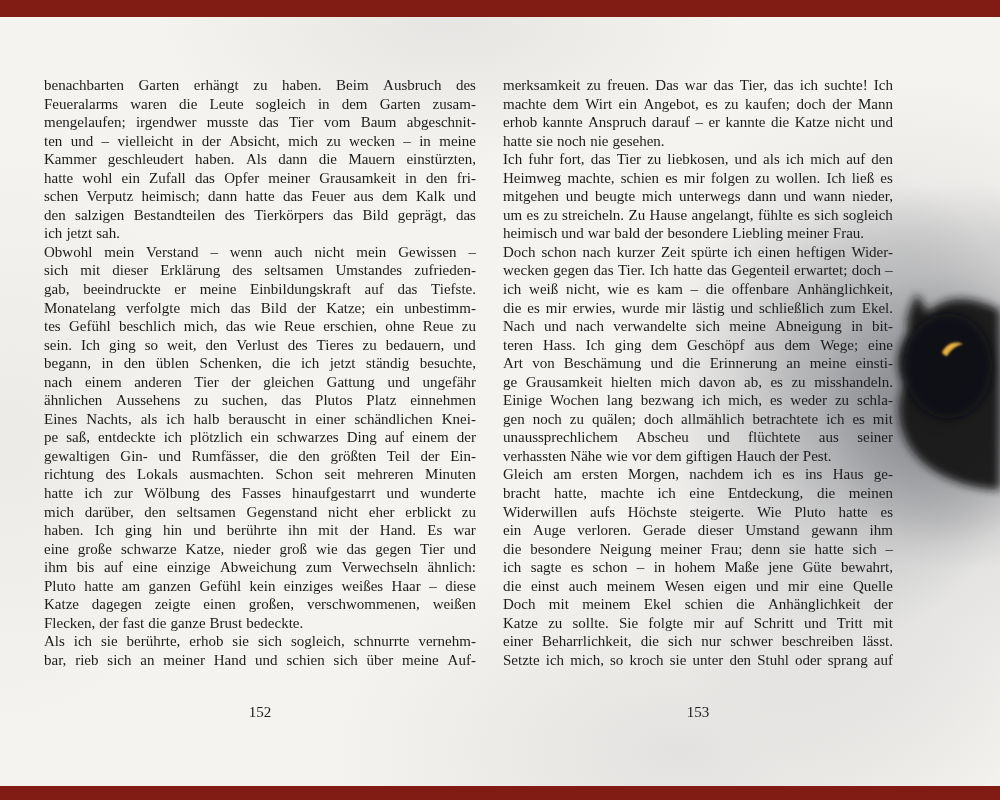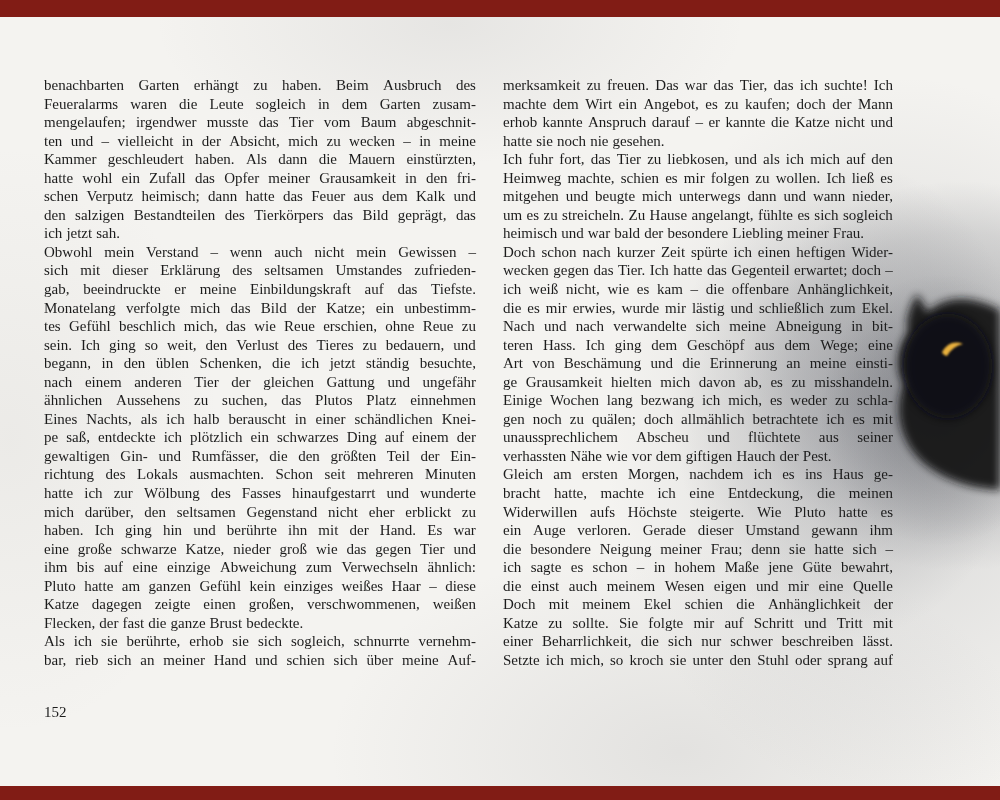"152" .page-number { text-align: none -> center }
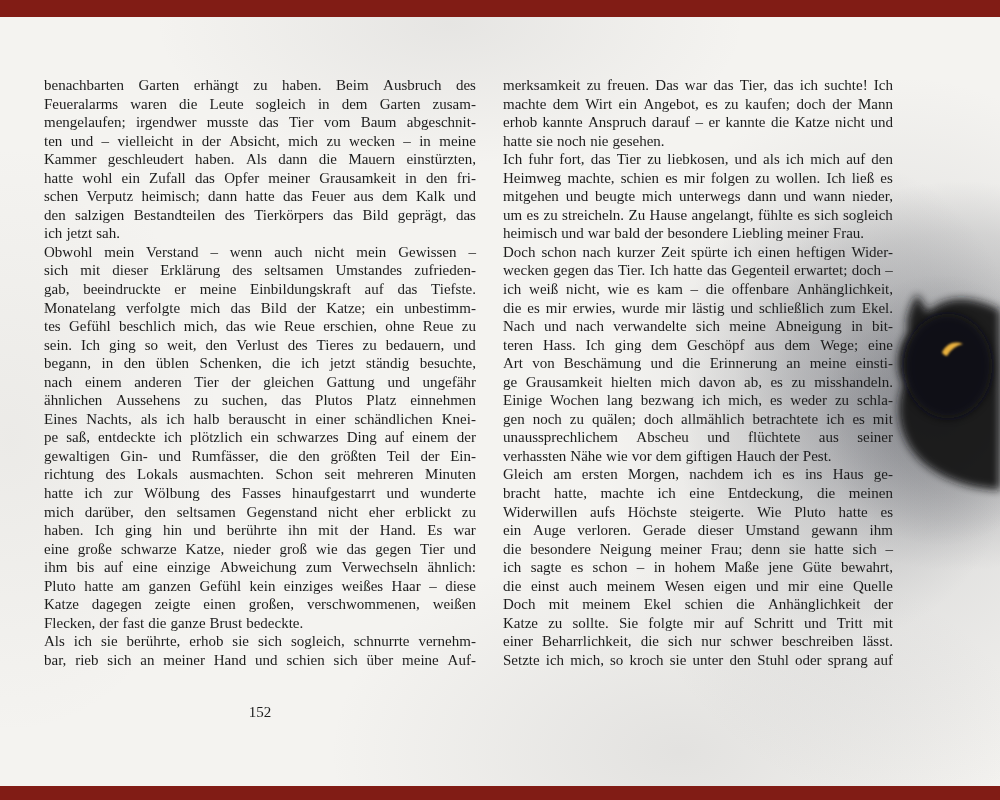"153" div.page-number { html: none -> <div>153</div> }
